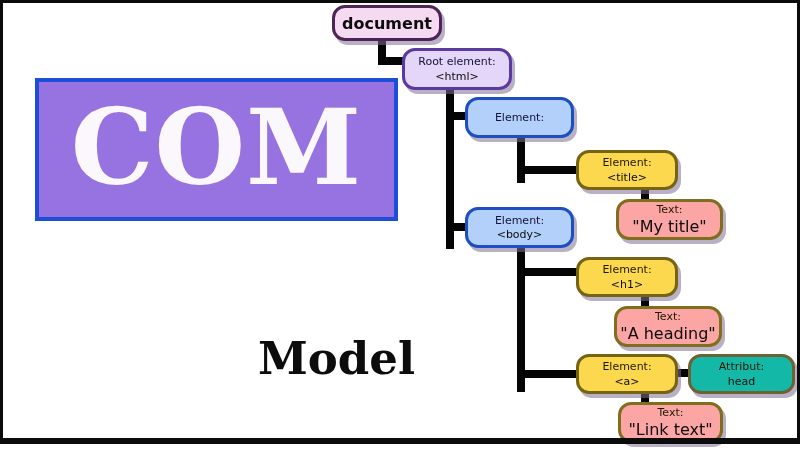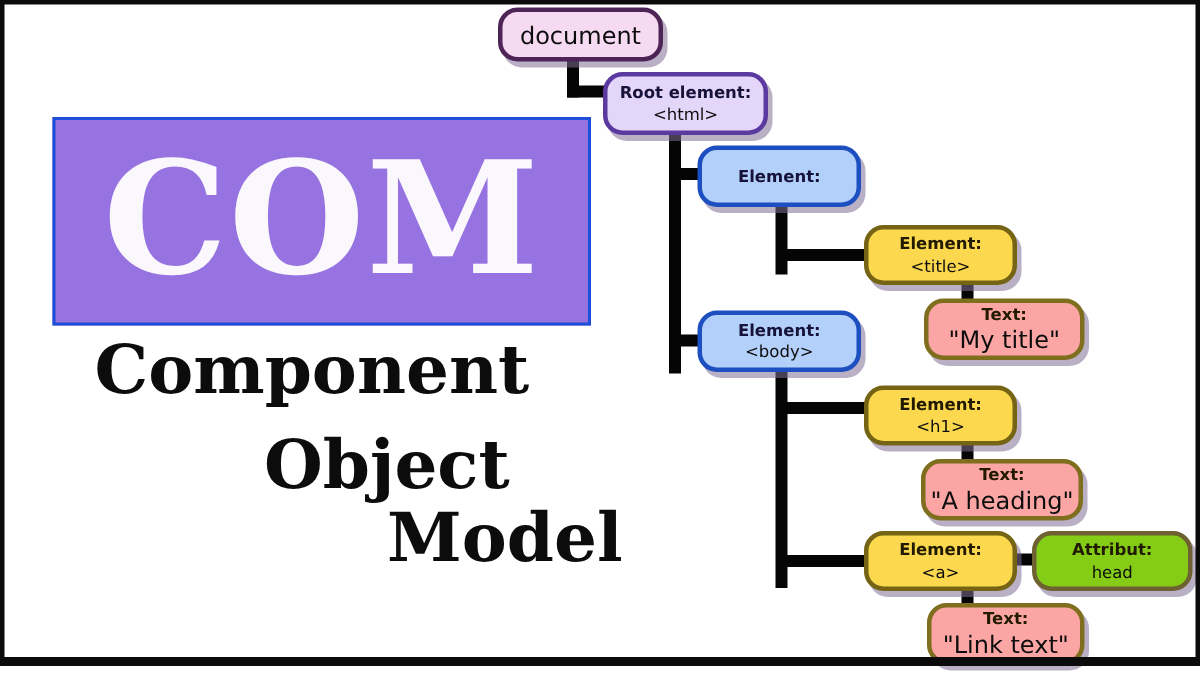"document" .pink { font-weight: none -> bold }
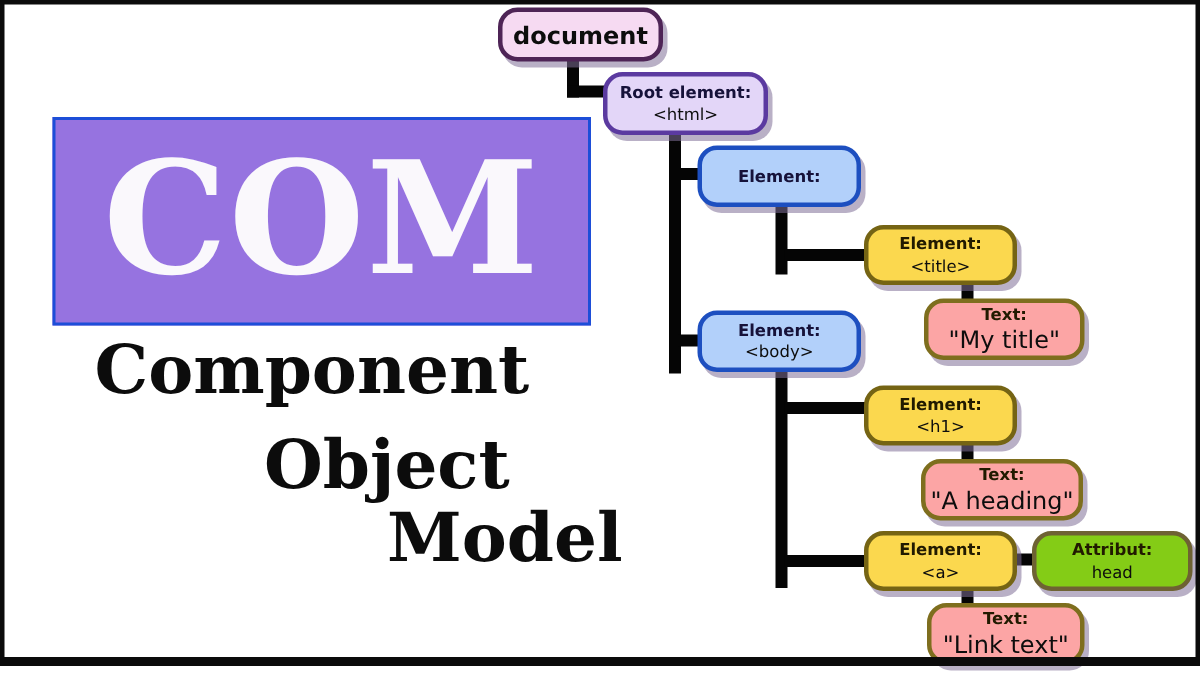"Root element:" .node .lbl { font-weight: bold -> normal }
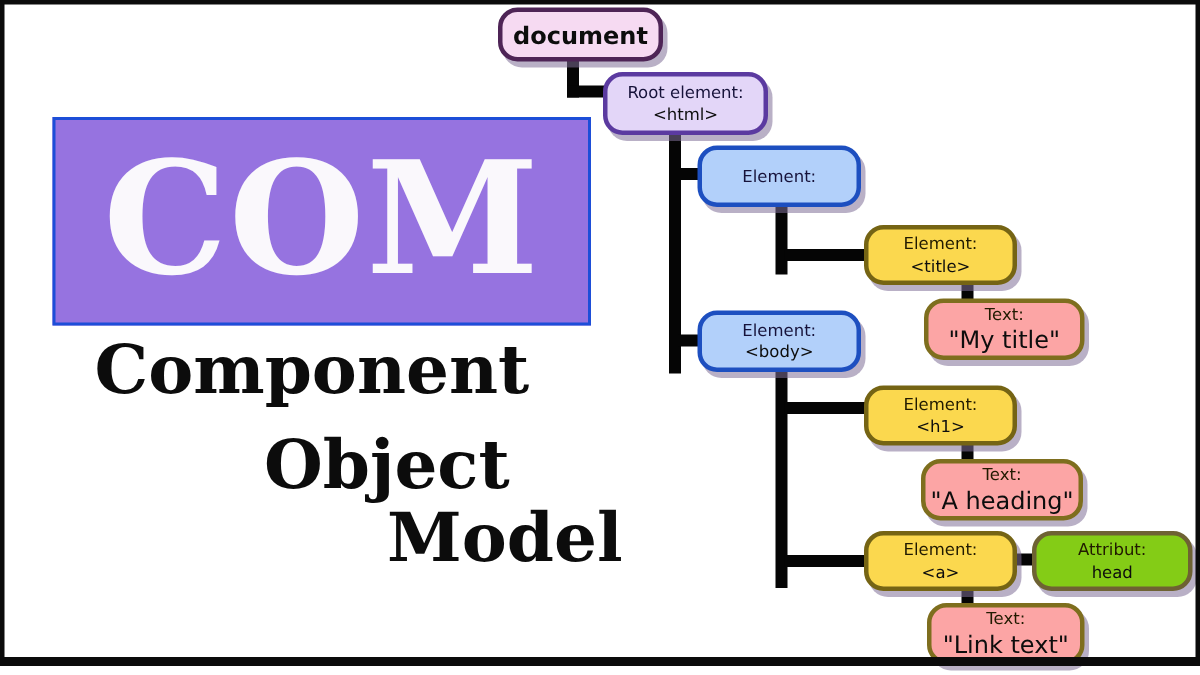"COM" .com-badge { border: 2px solid #1d4ed8 -> 4px solid #1d4ed8 }
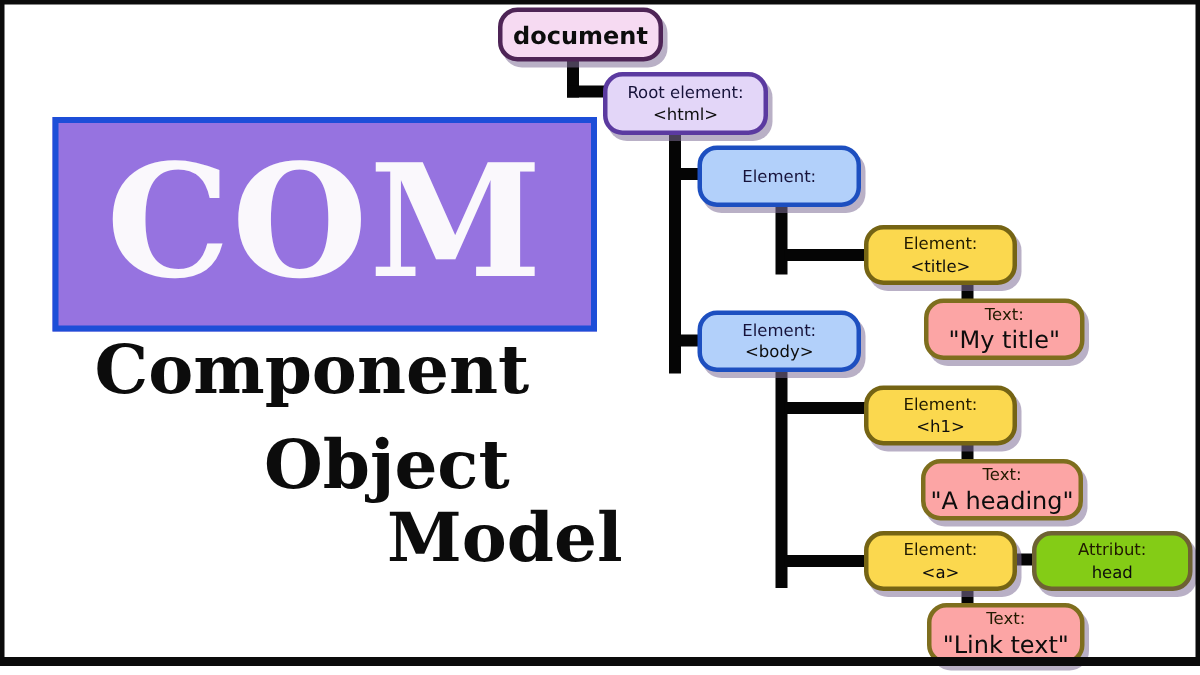"Component" div.brand-line { html: <div>Component</div> -> none }
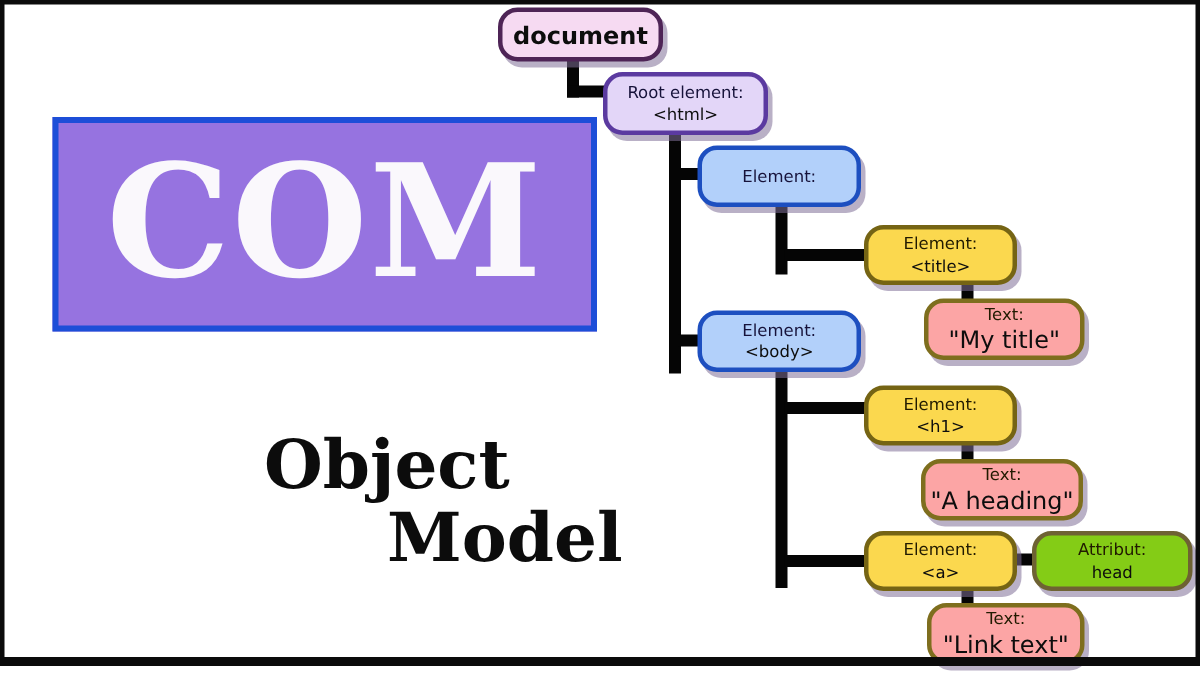"Object" div.brand-line { html: <div>Object</div> -> none }
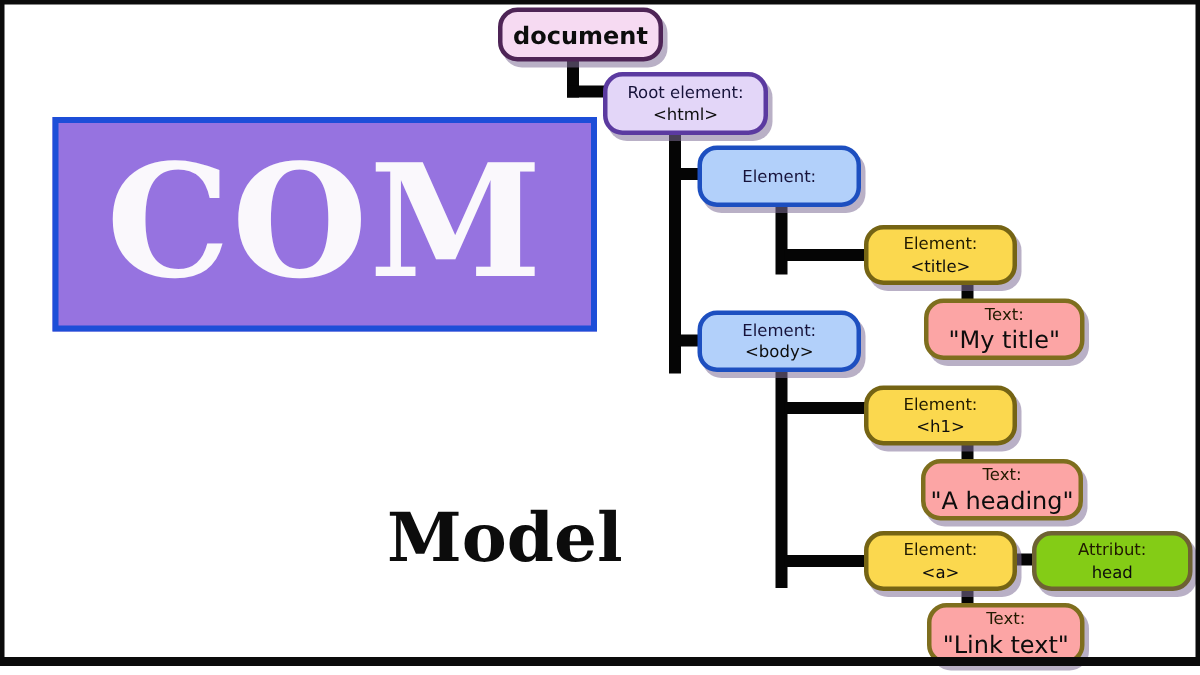"Attribut:" .gray { background: #84cc16 -> #14b8a6 }
